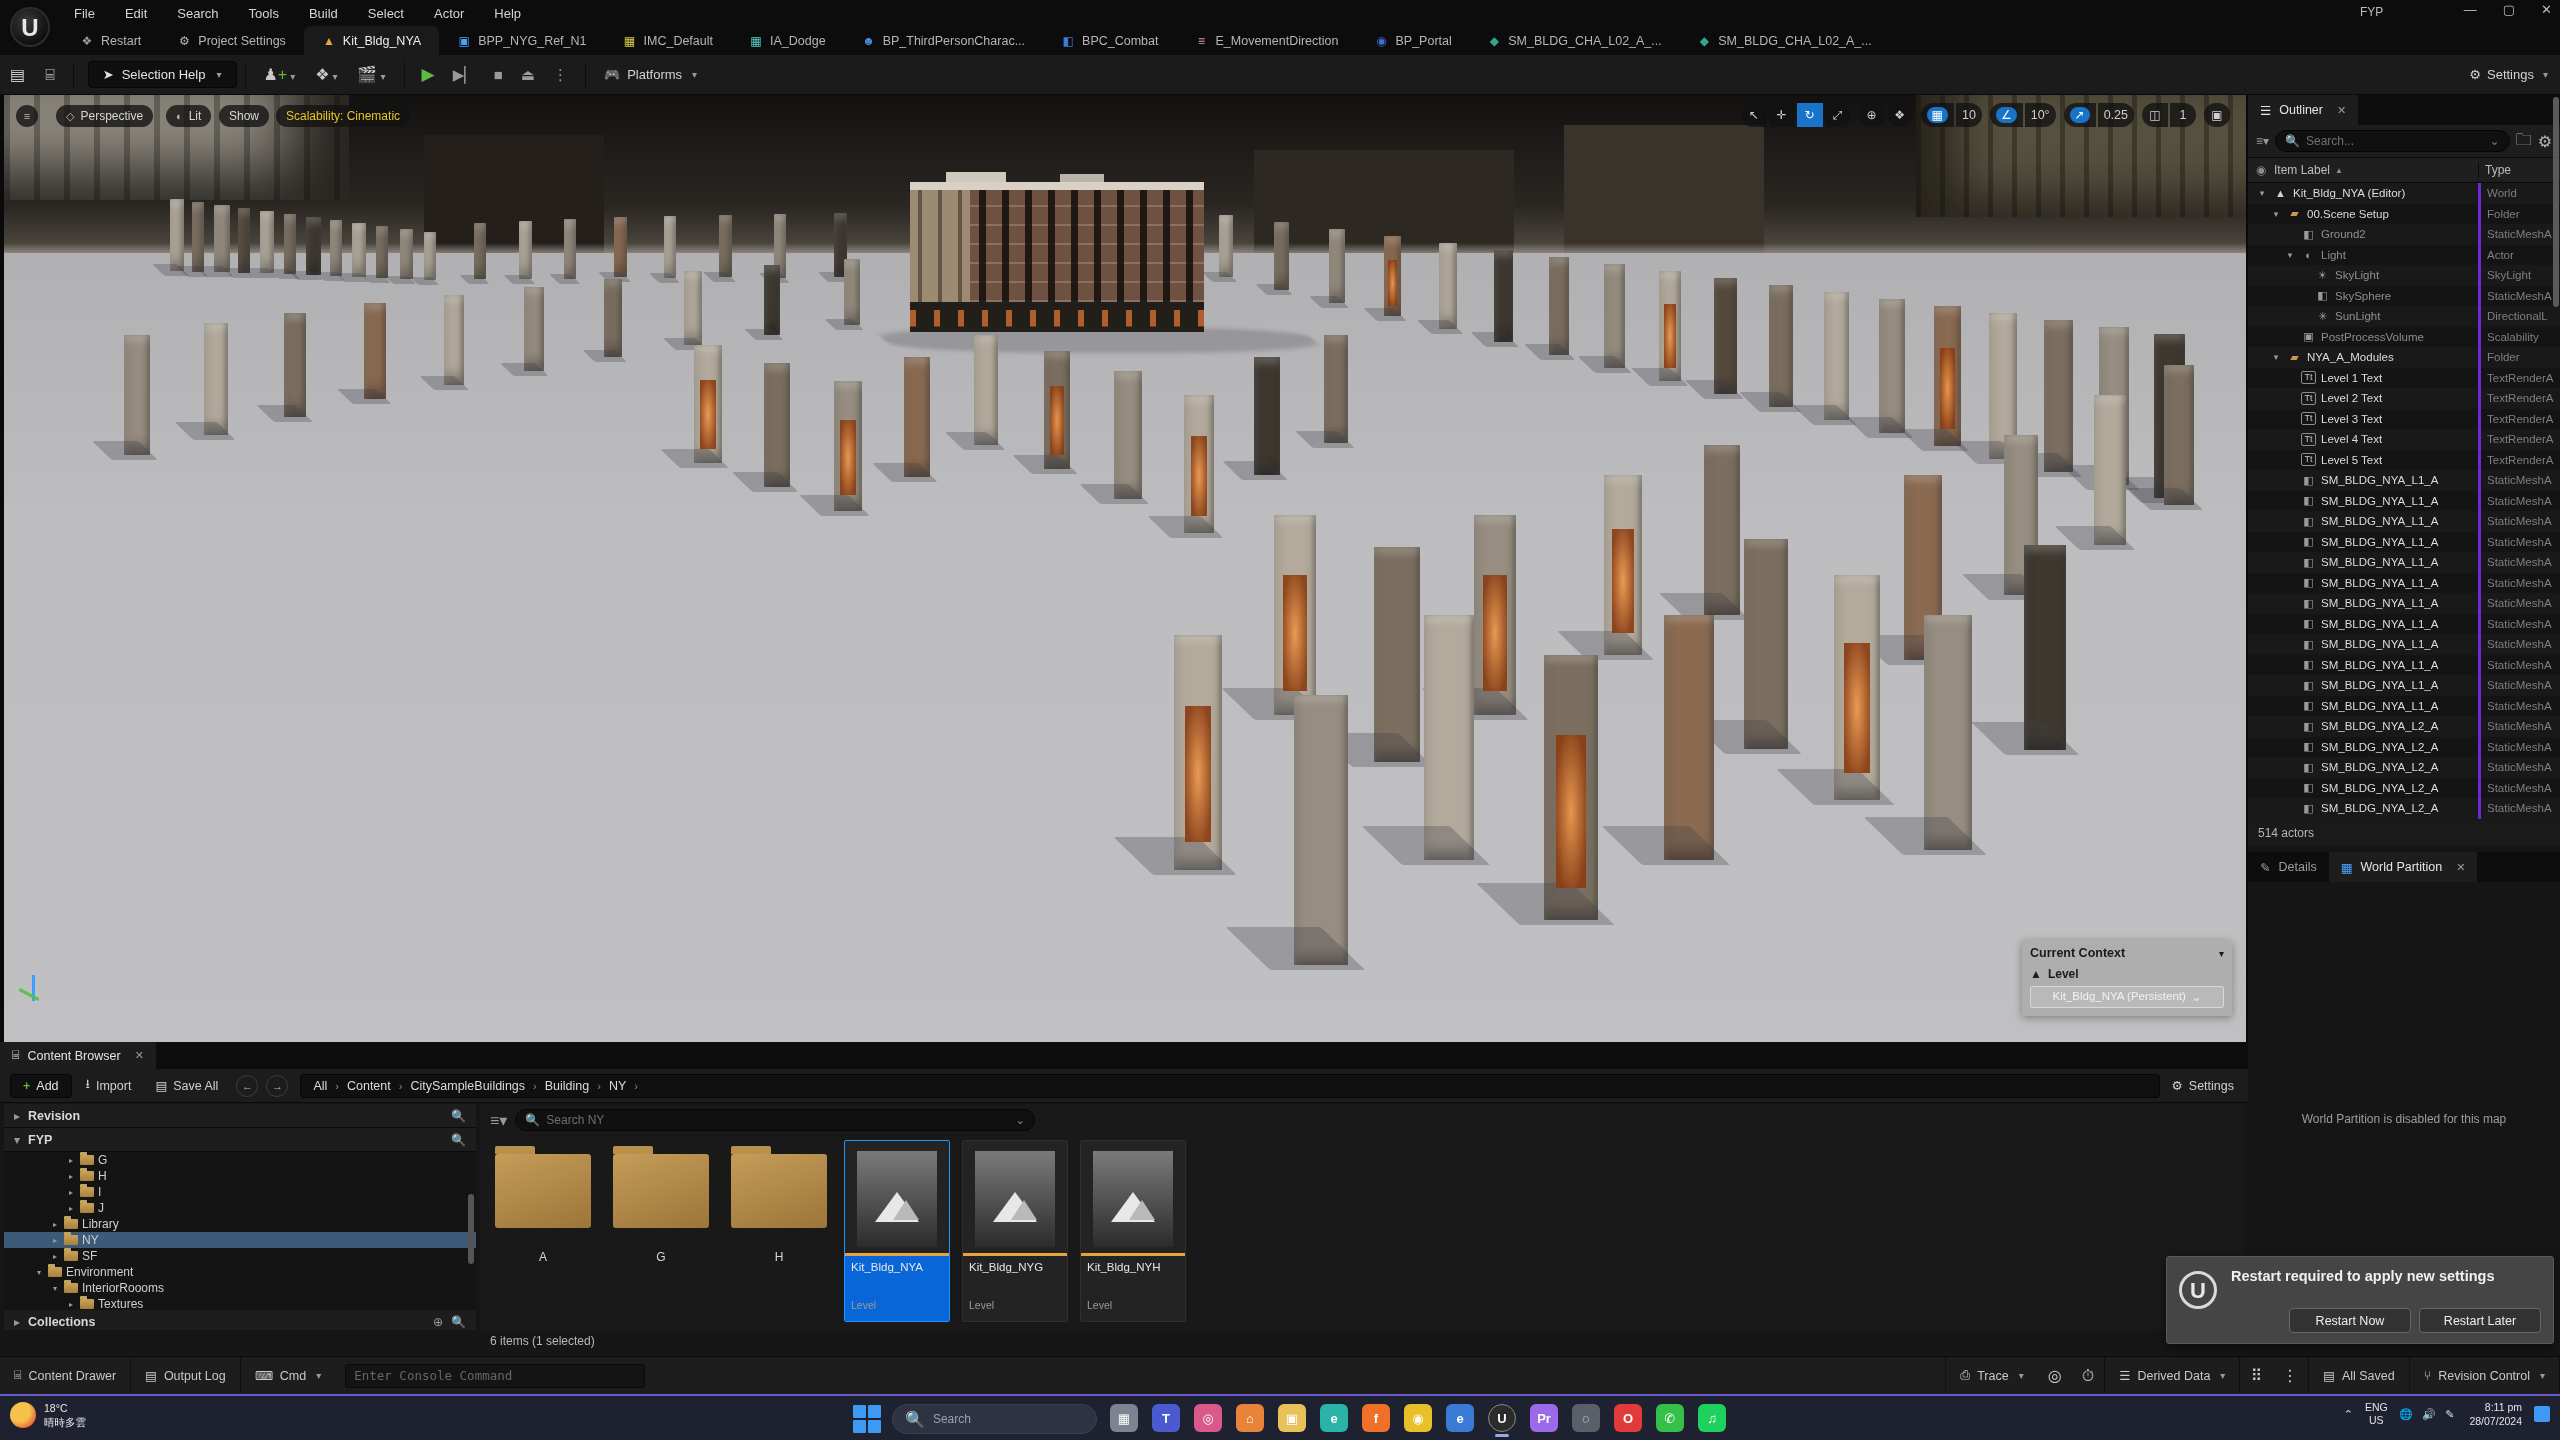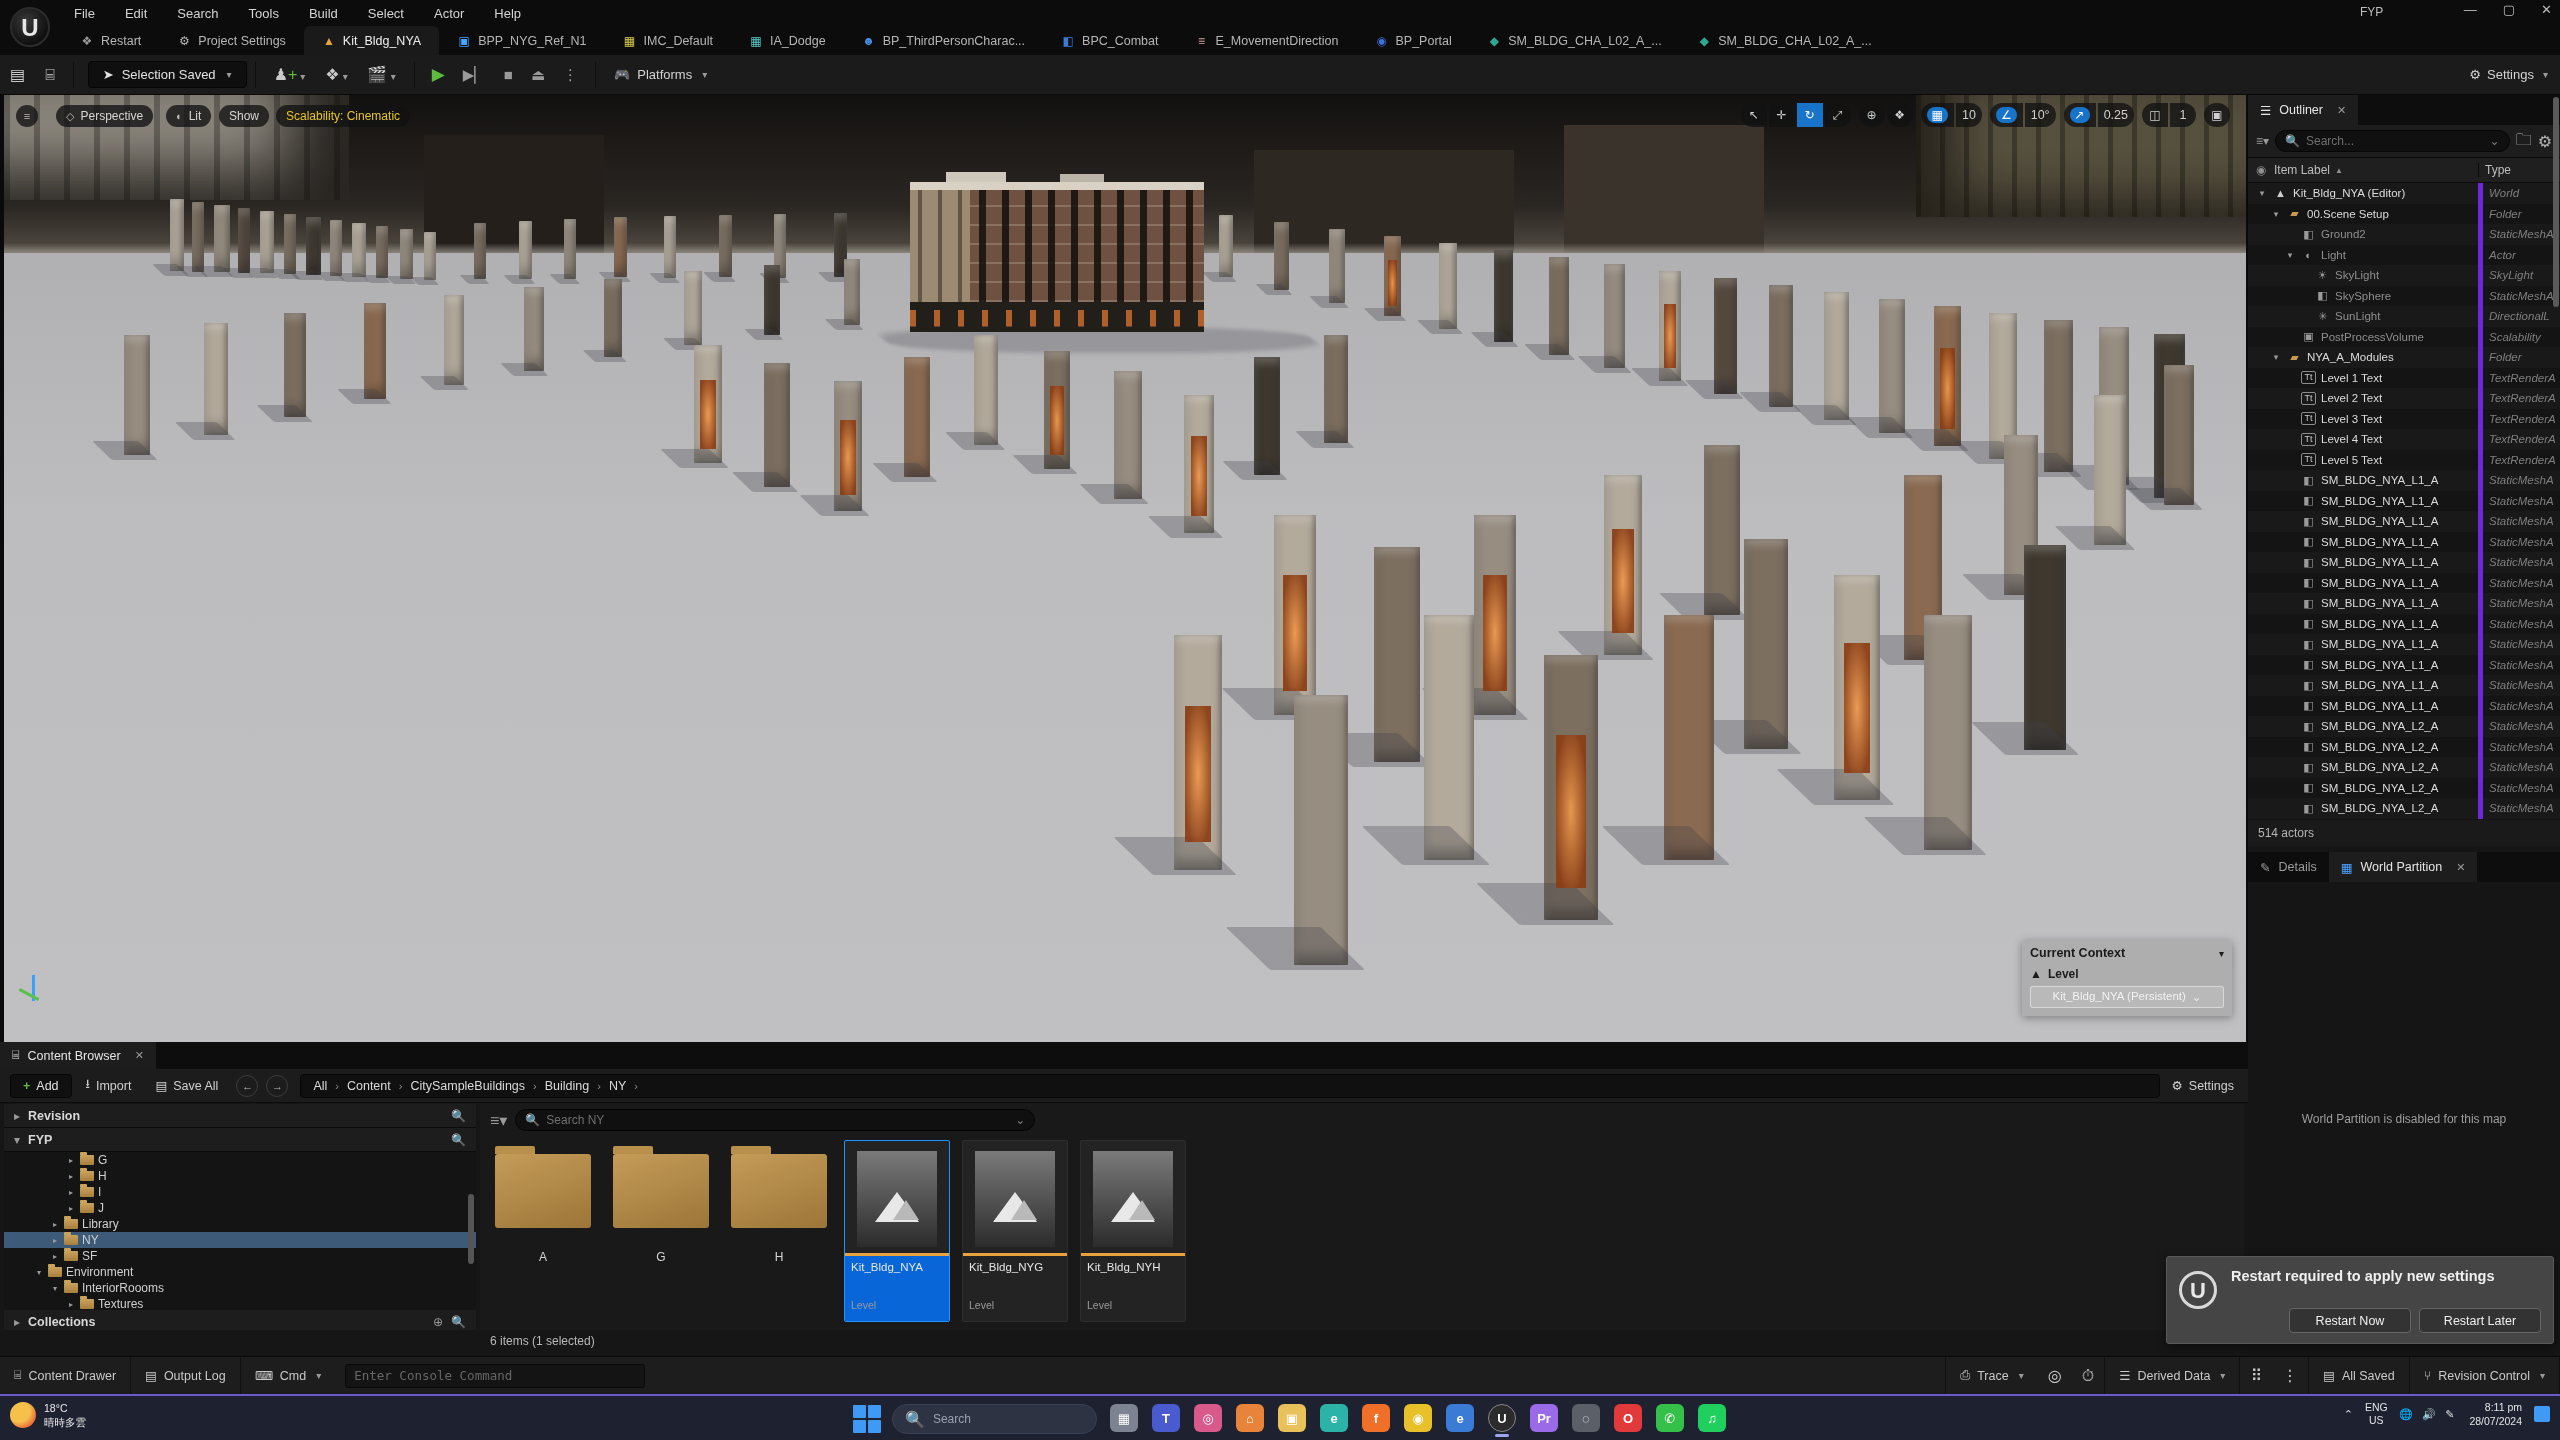"Selection Saved" span { text: Saved -> Help }
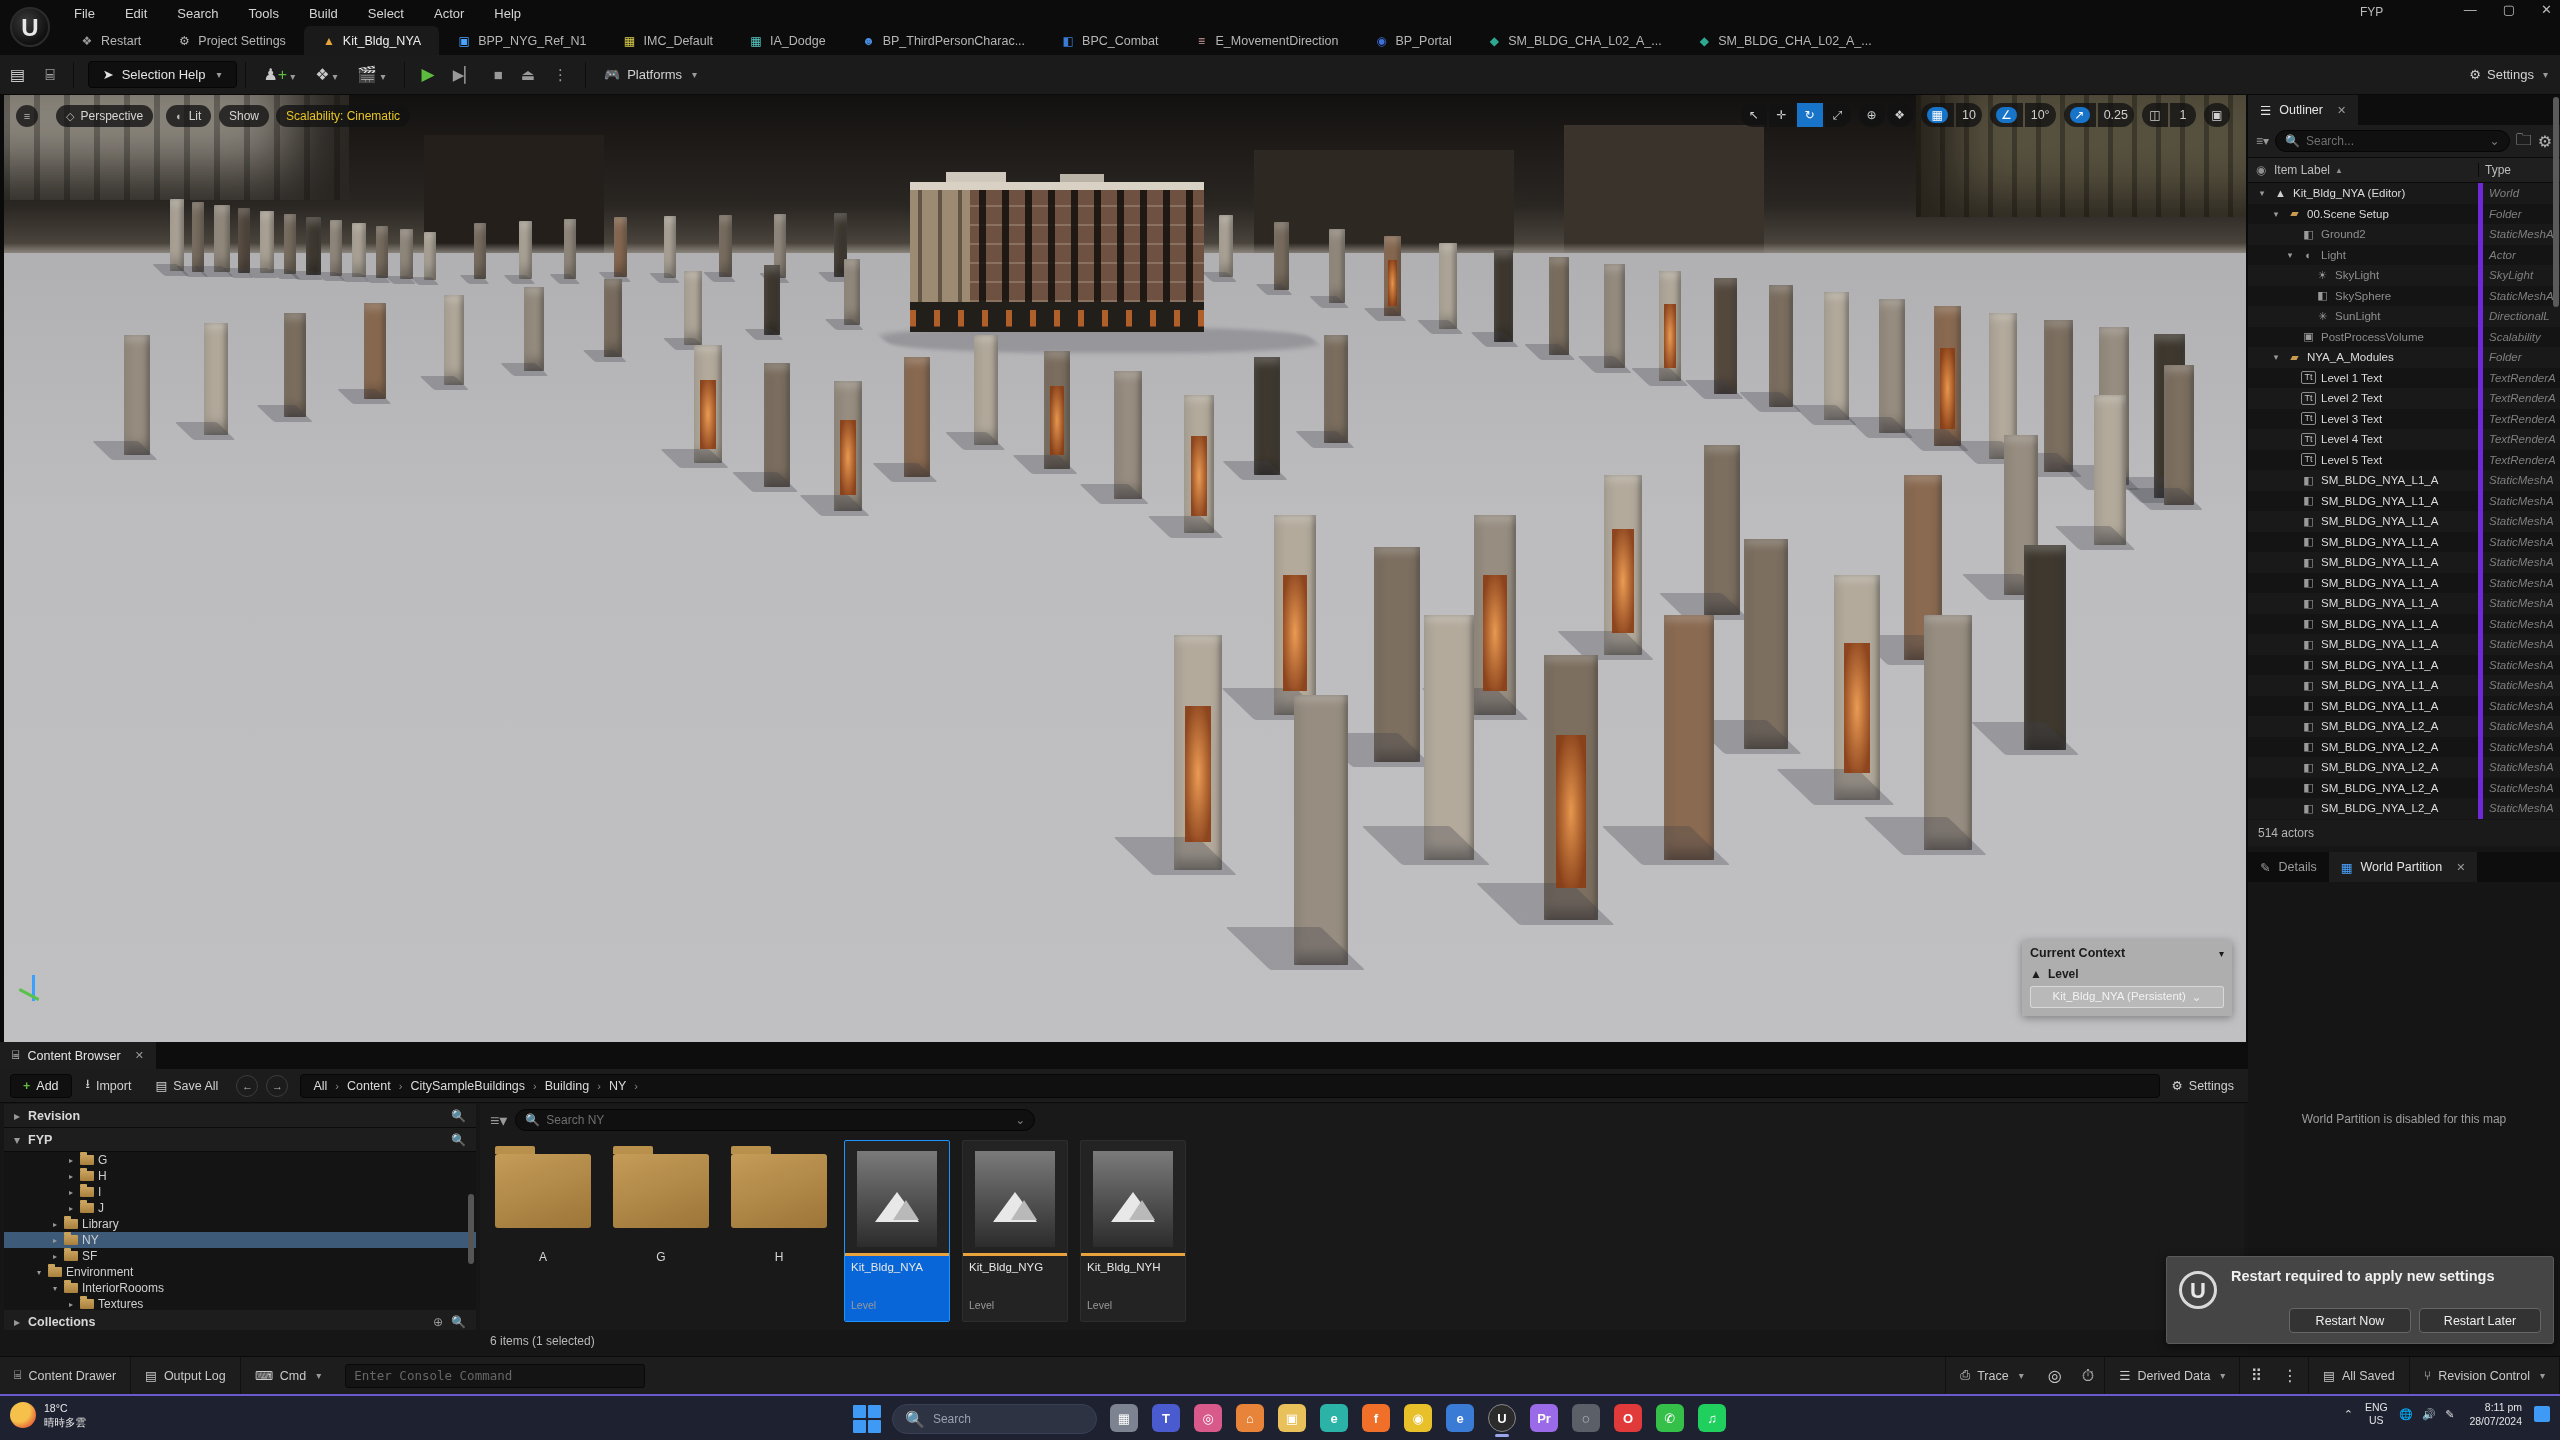"World" .orow .typ { border-left: 5px solid #6d28d9 -> 3px solid #6d28d9; font-style: italic -> none }
